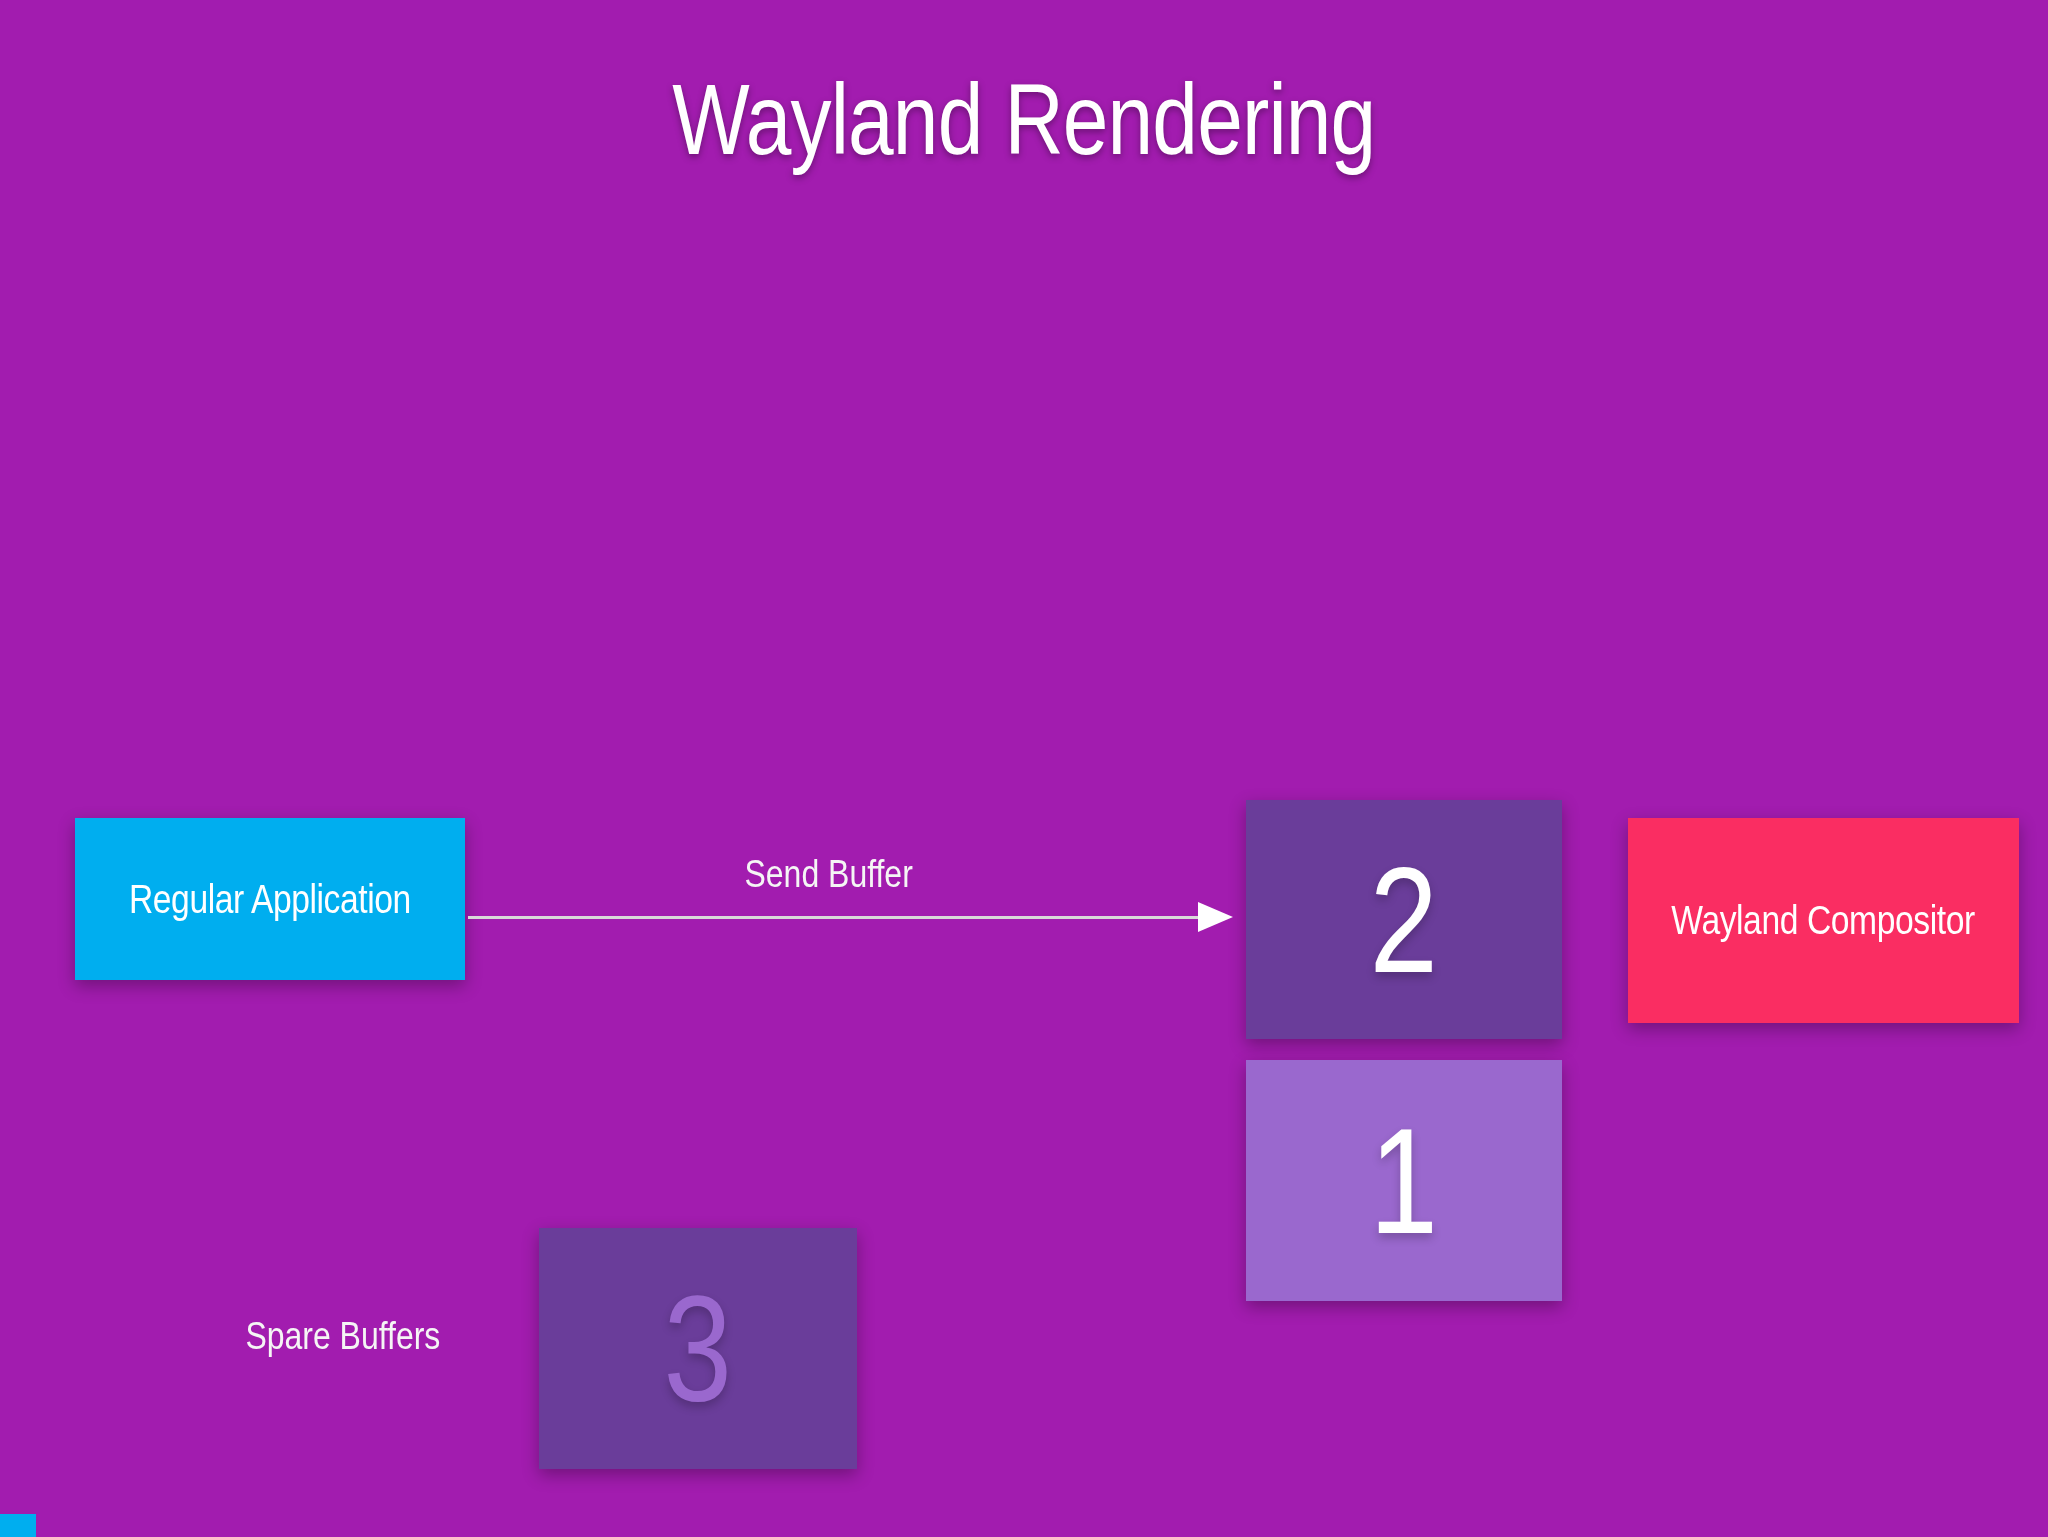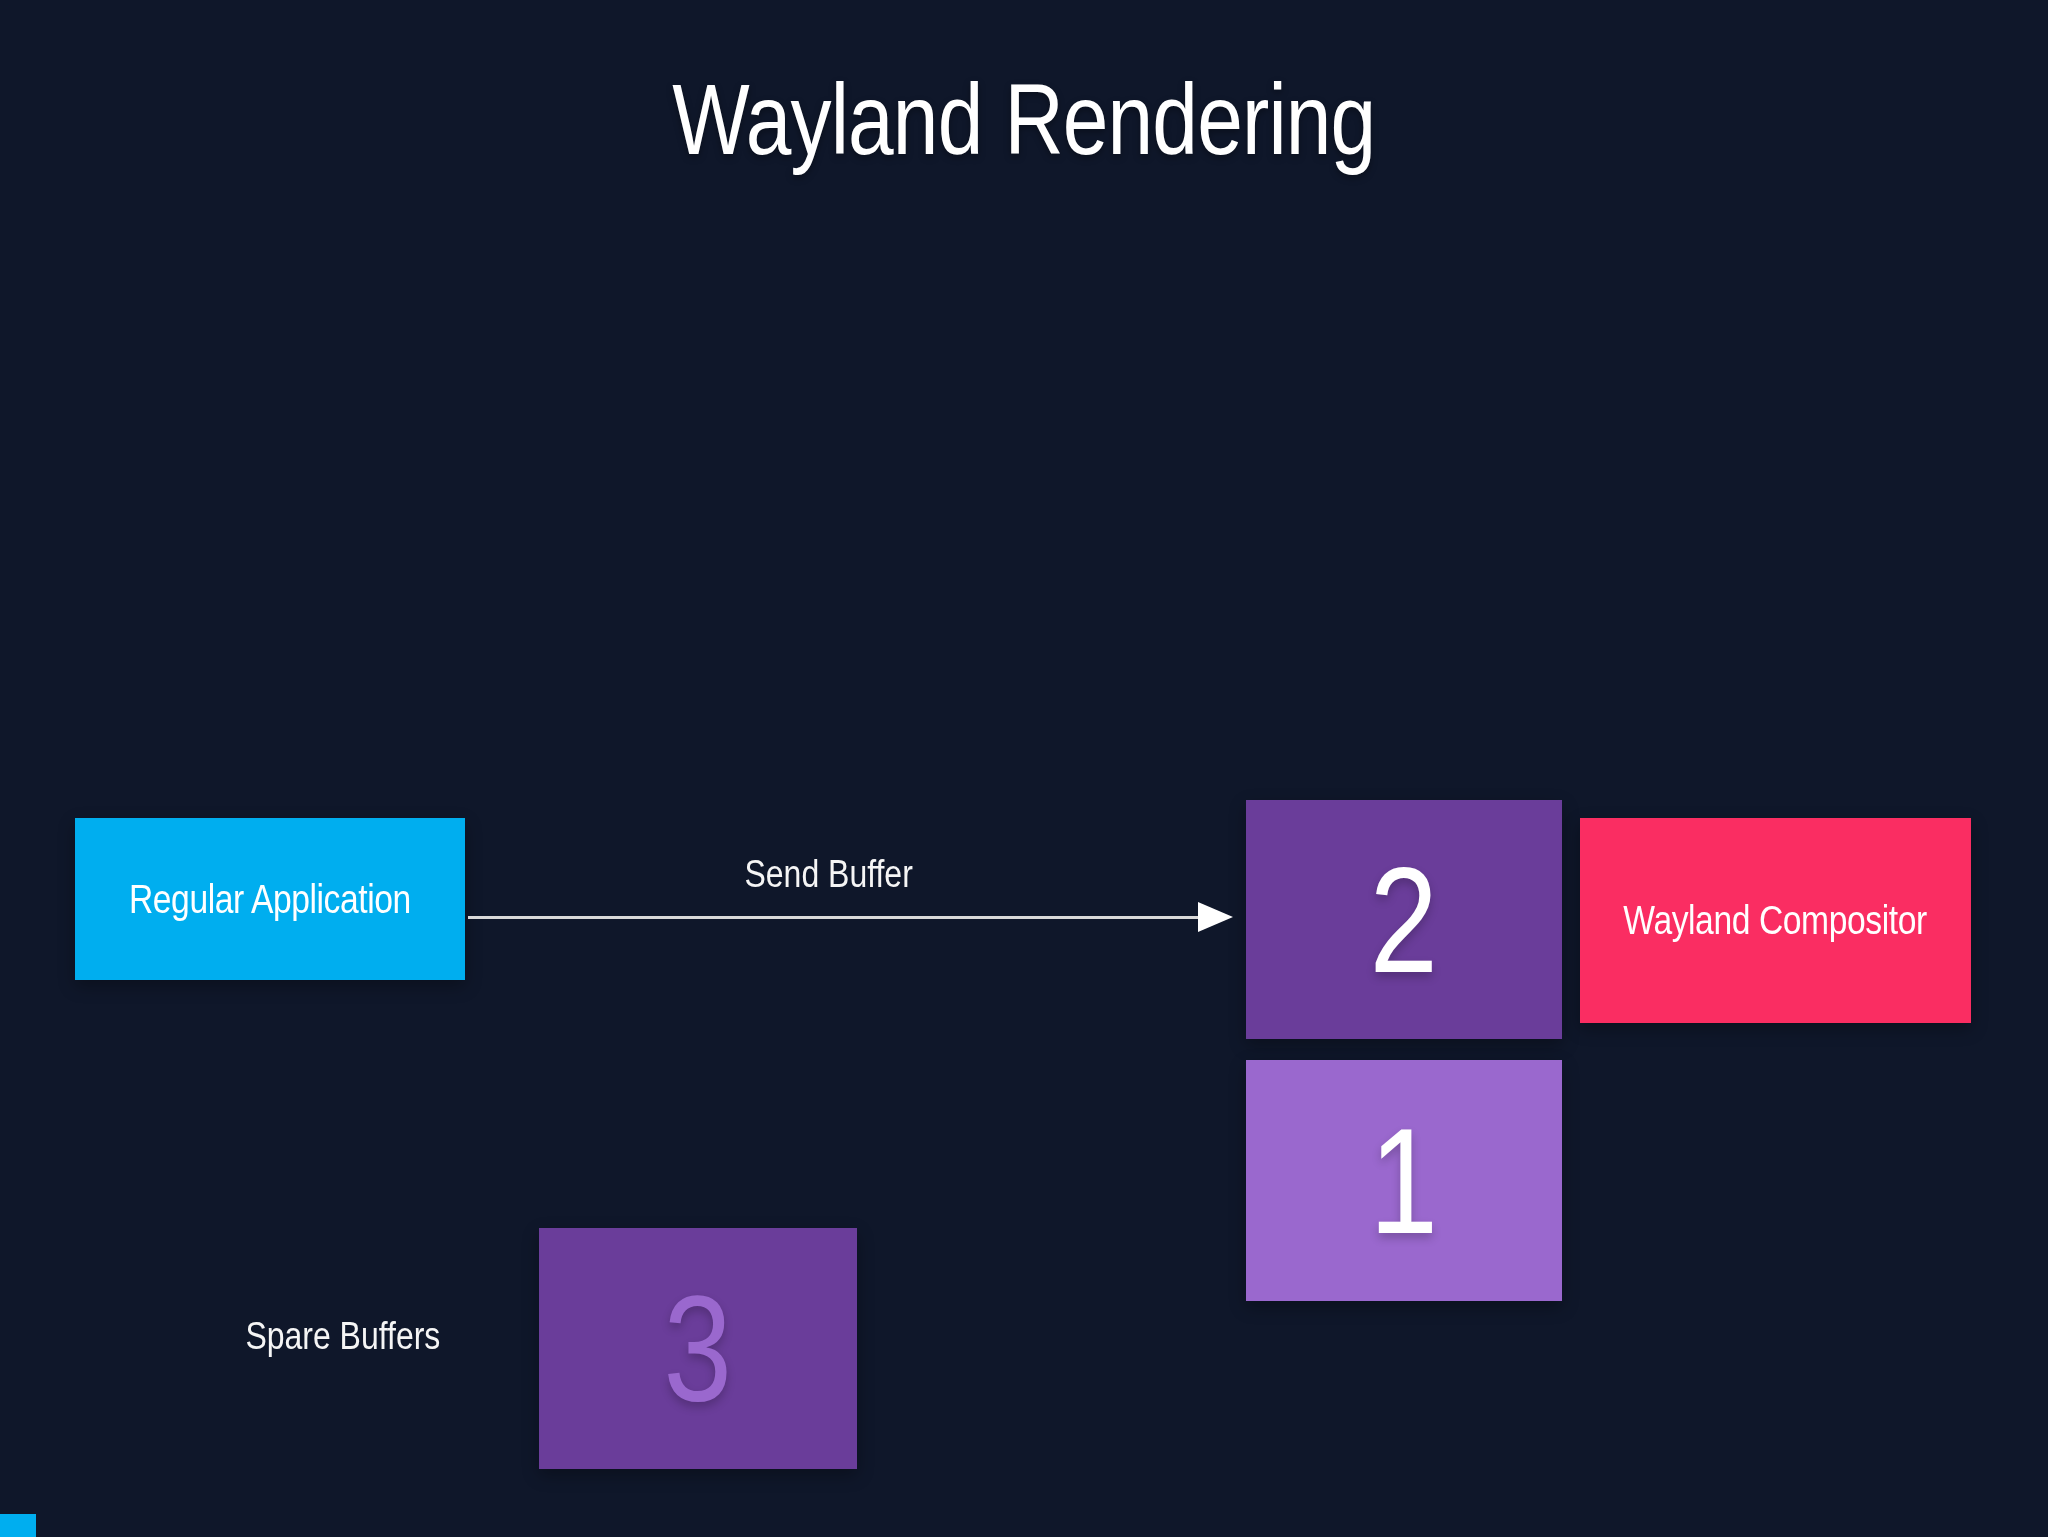"Wayland Rendering" div.slide { background-color: #0f172a -> #a21caf }
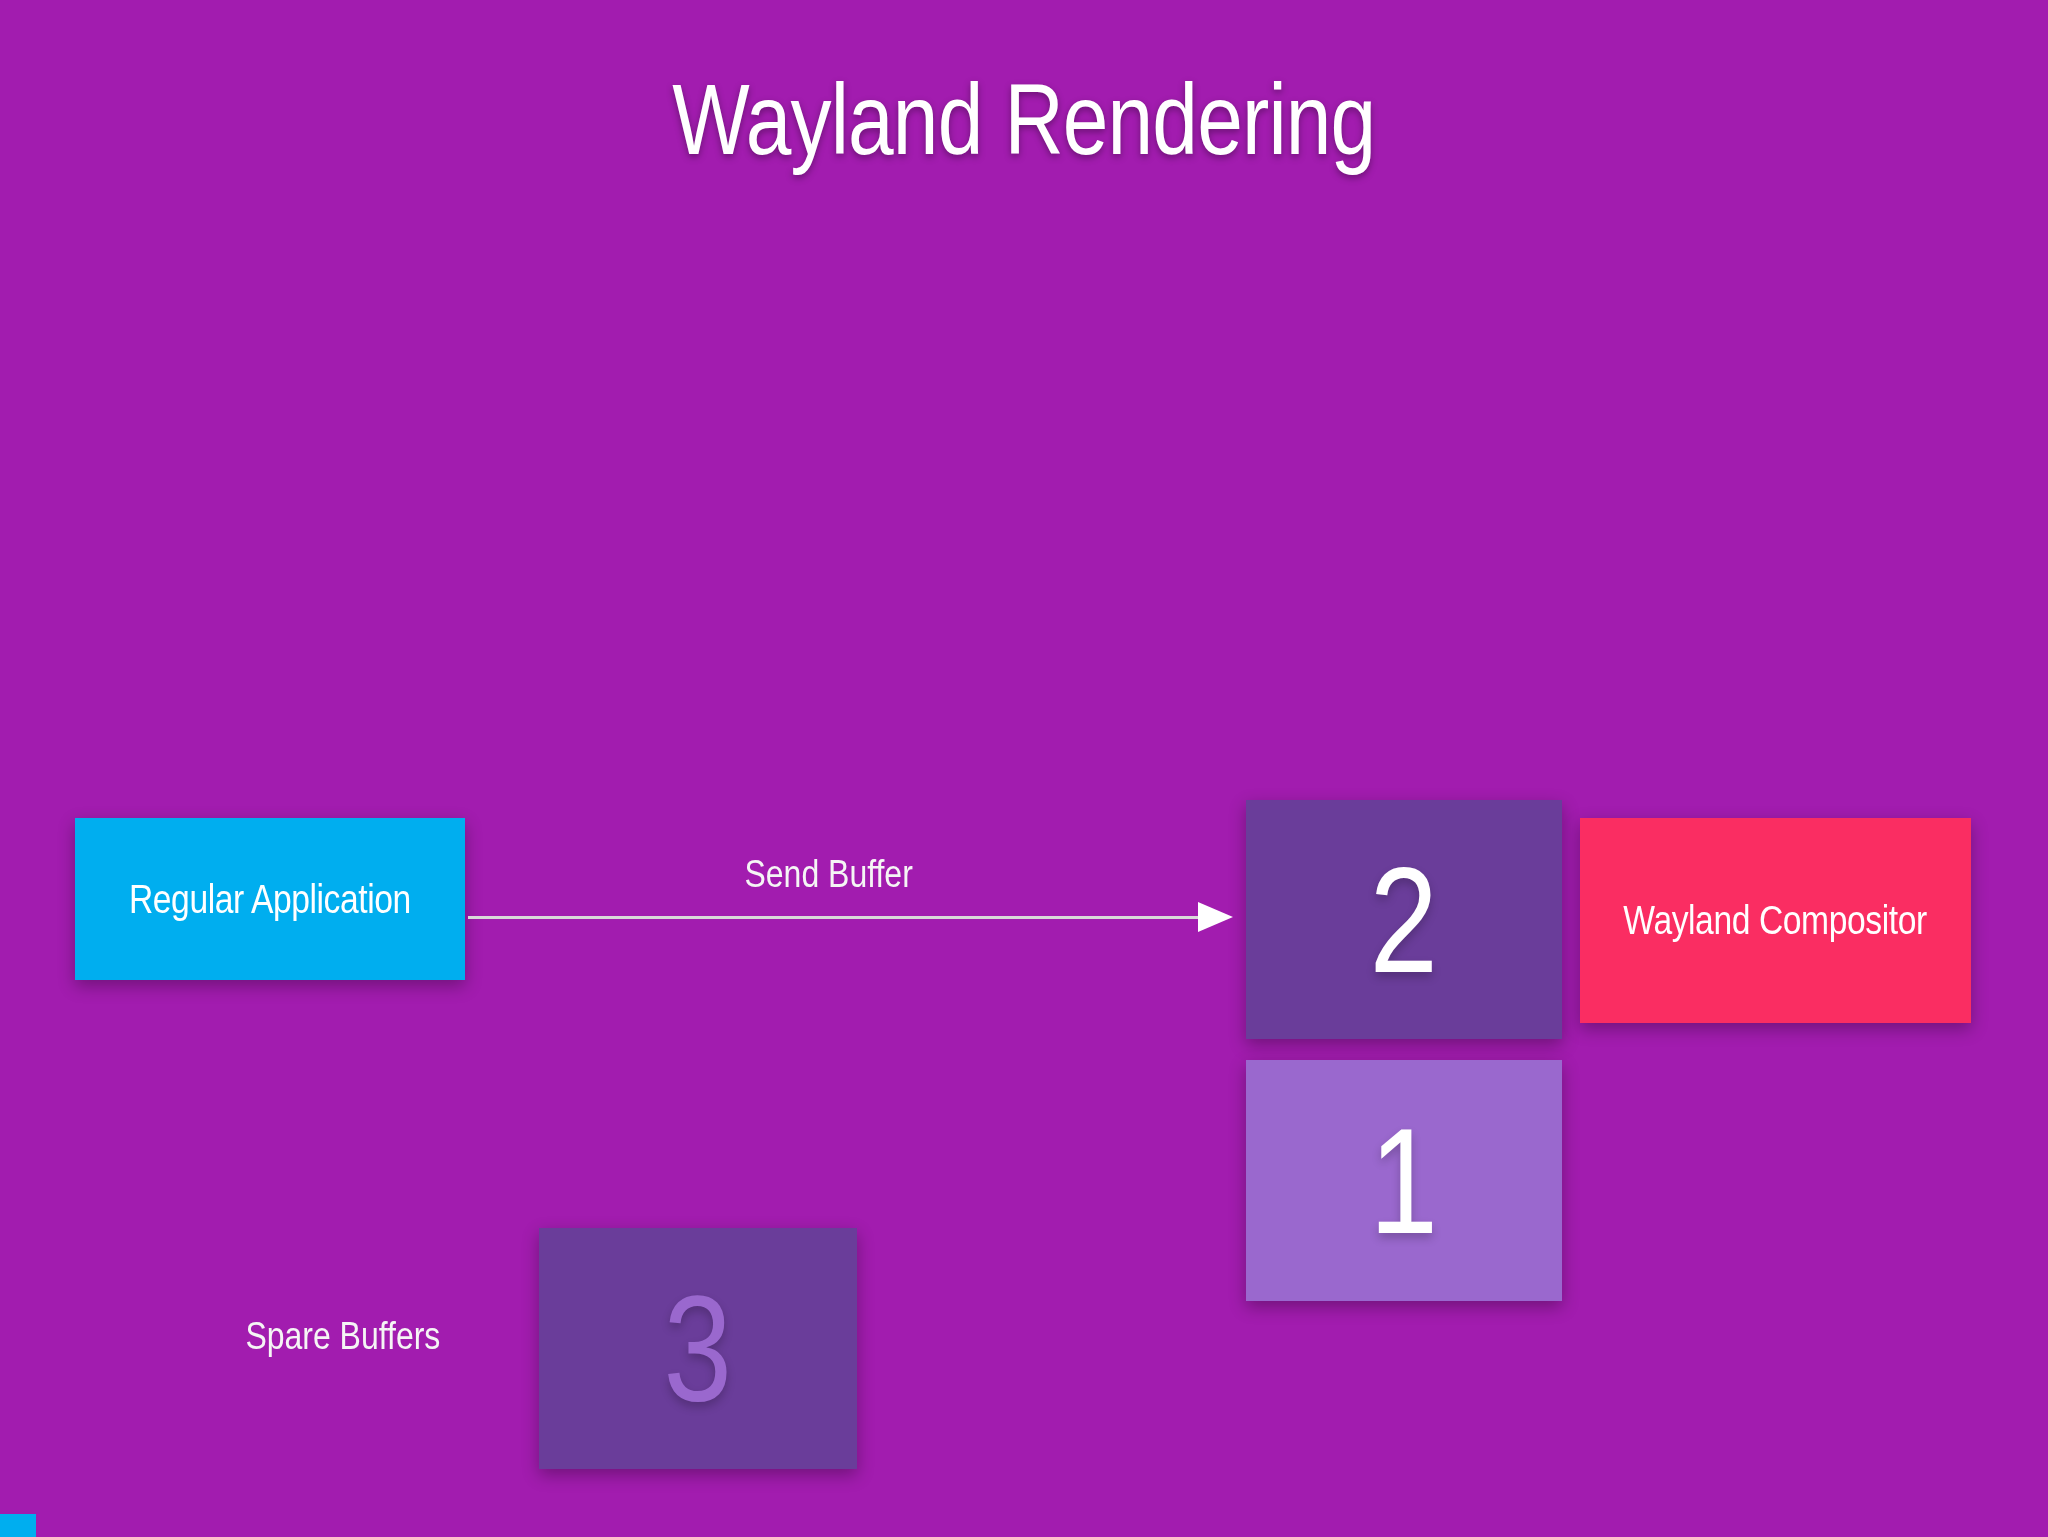"Wayland Compositor" div.node { margin-left: none -> 48px }
